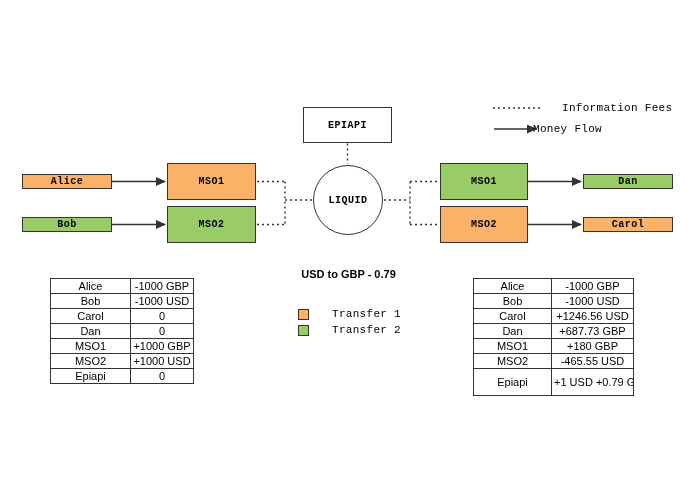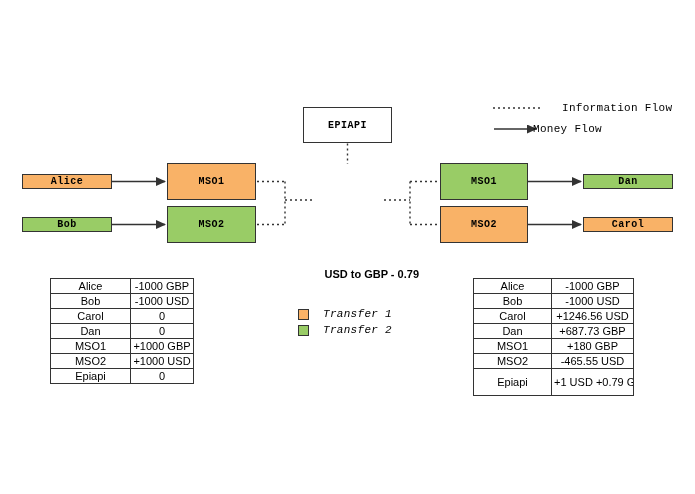"Information Flow" div.flow-label { text: Flow -> Fees }
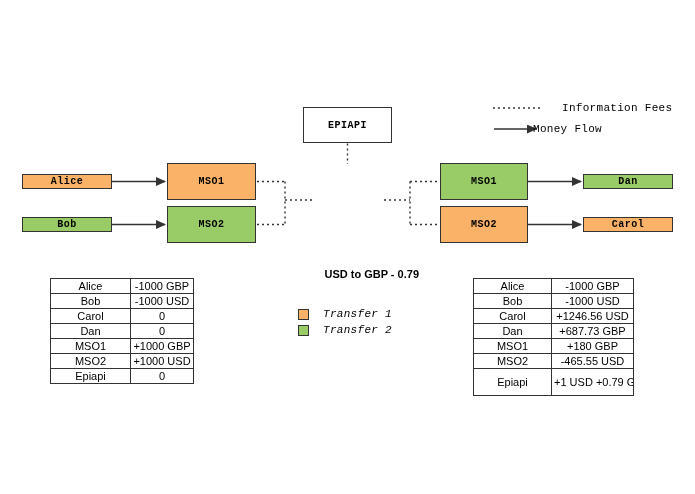"LIQUID" div.node { html: none -> <div>LIQUID</div> }
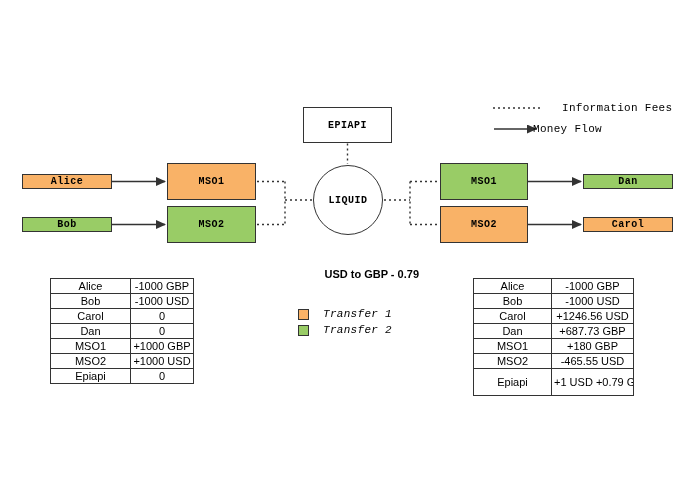"USD to GBP - 0.79" .annotation { text-align: right -> center }
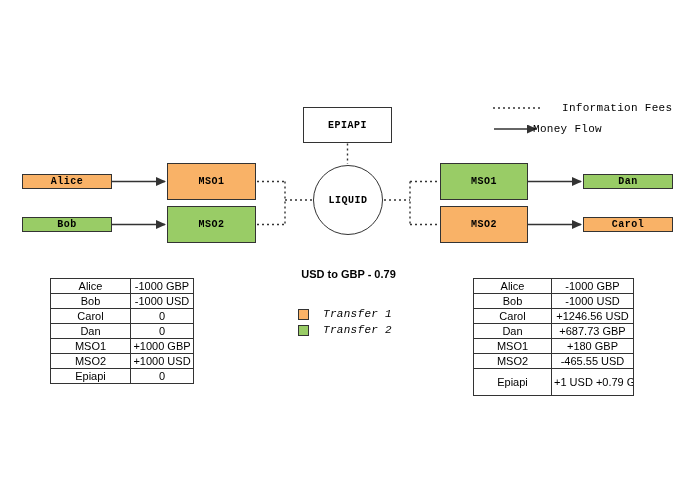"Transfer 1" .tlegend-label { font-style: italic -> none; margin-left: 14px -> 23px }
